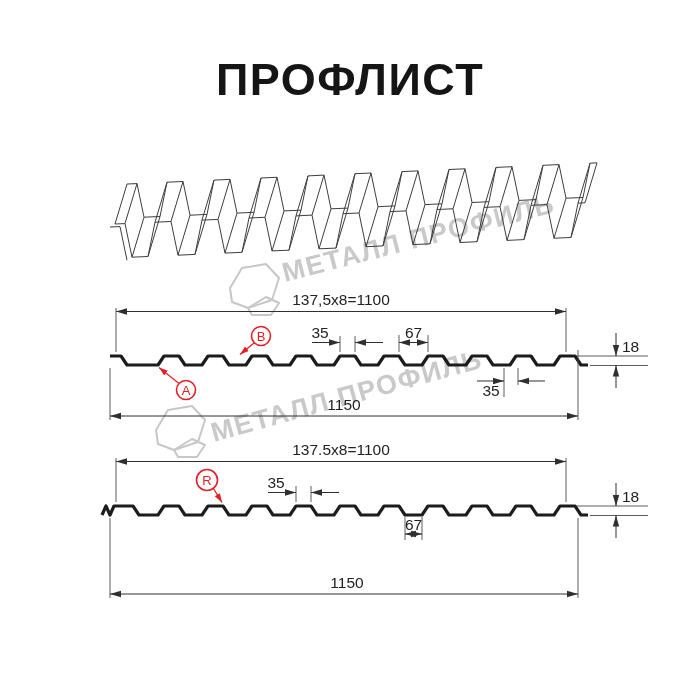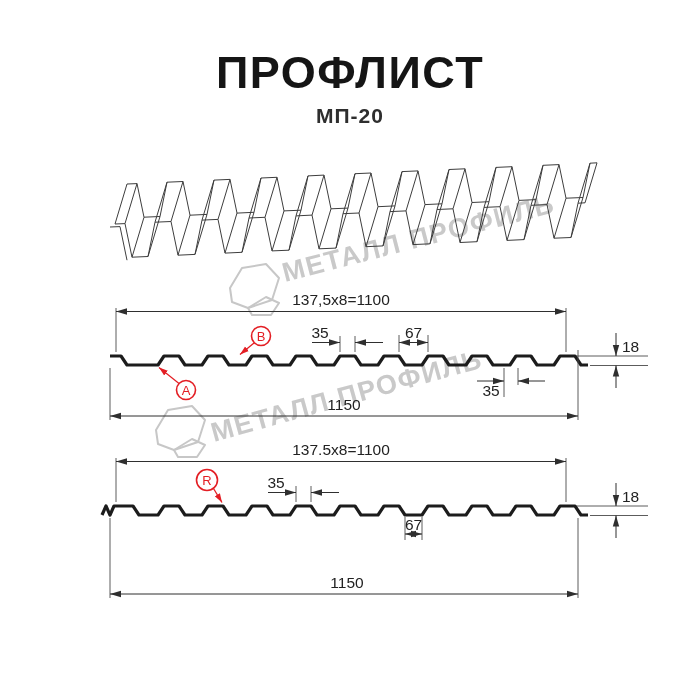"ПРОФЛИСТ" .hdr { top: 50px -> 57px }
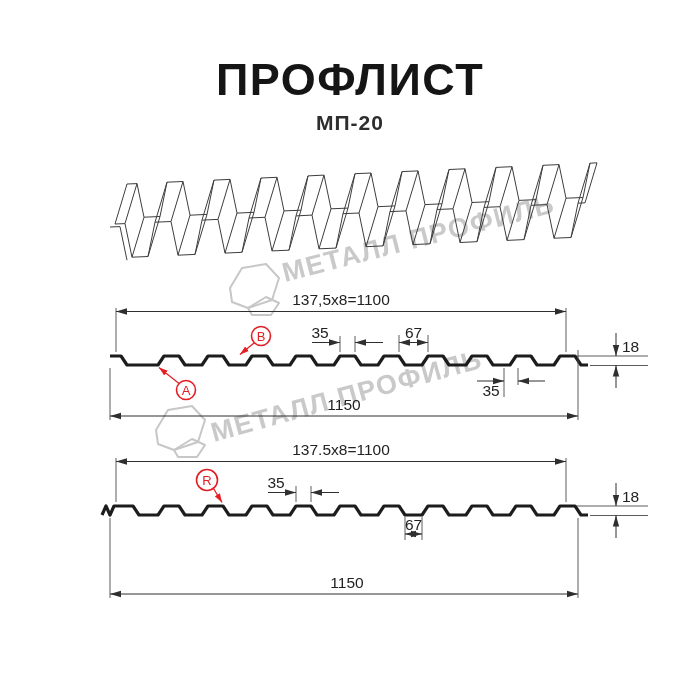"МП-20" div.subtitle { html: <div>МП-20</div> -> none }
